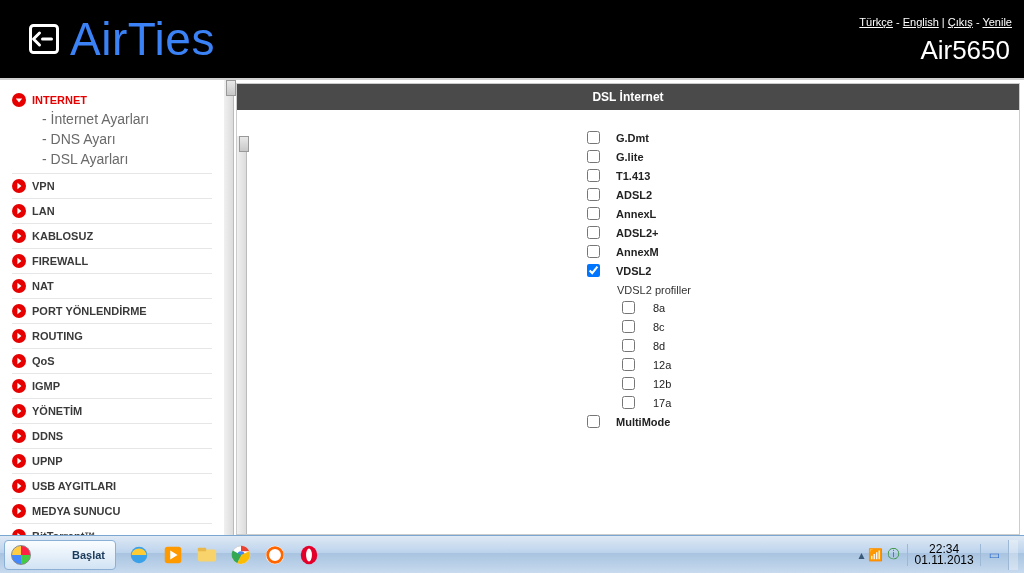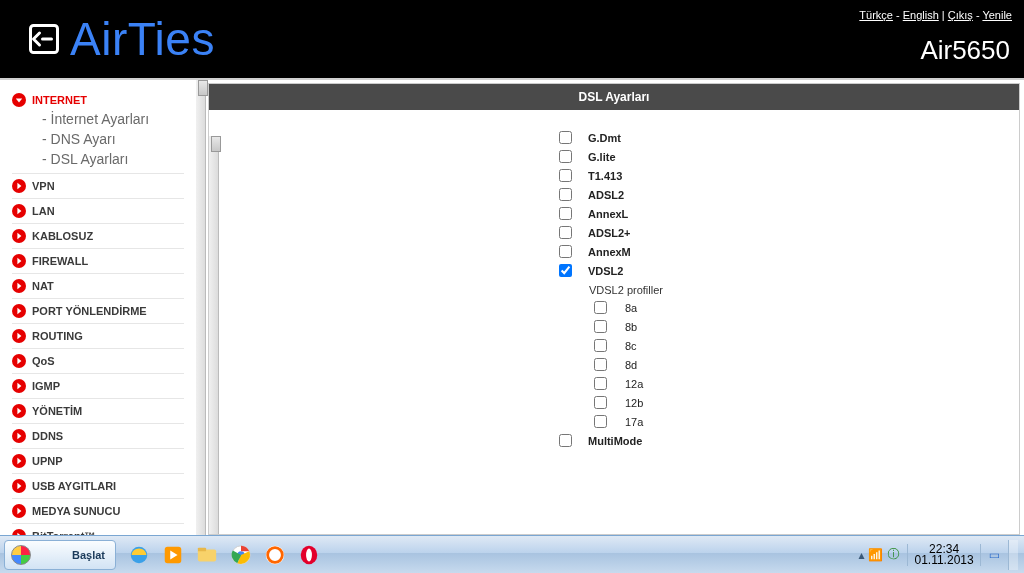"Türkçe - English | Çıkış" .lang-bar { top: 9px -> 16px }
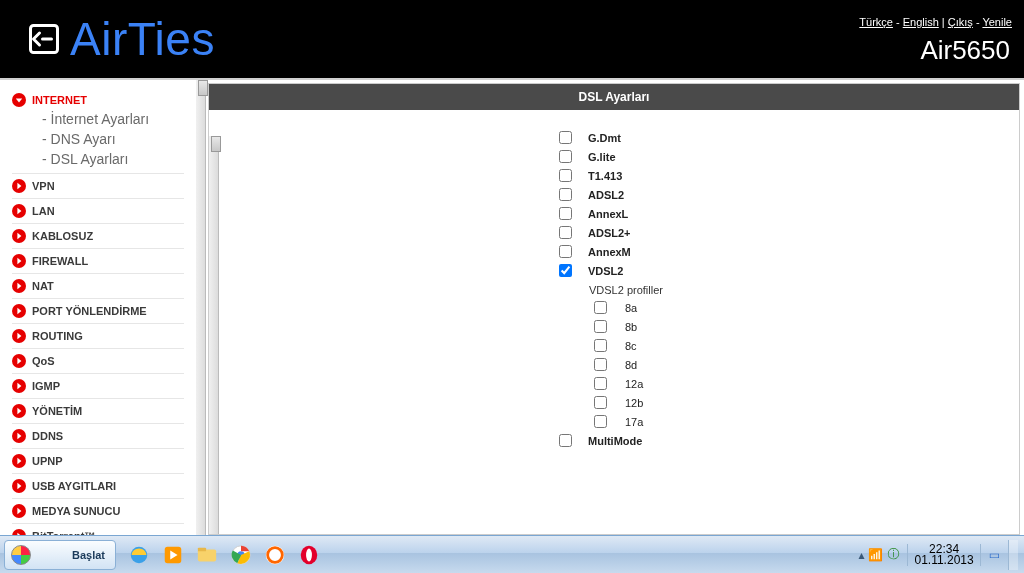"INTERNET" .sidebar { width: 196px -> 224px }
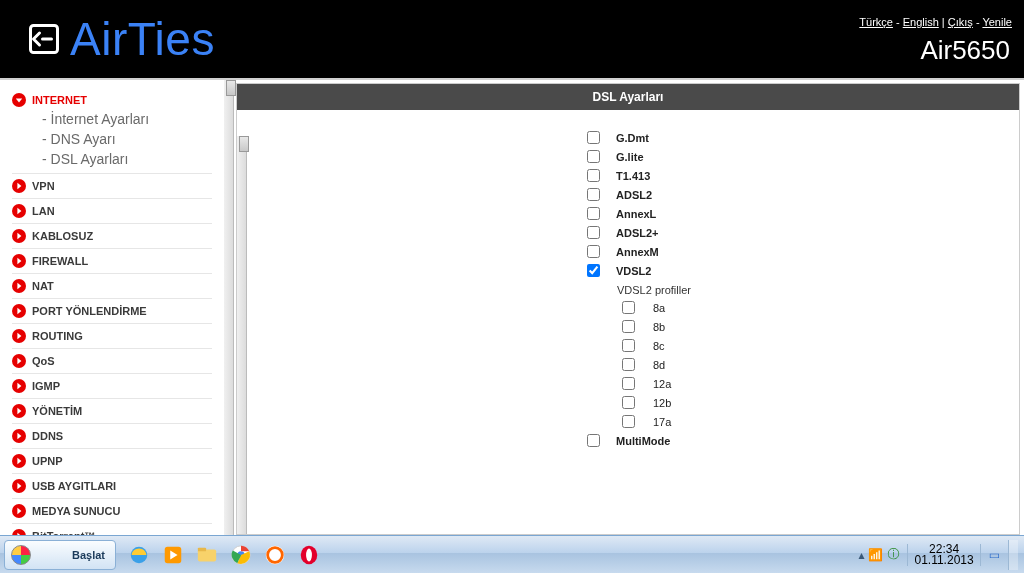"DSL Ayarları" div.panel-title { text: Ayarları -> İnternet }
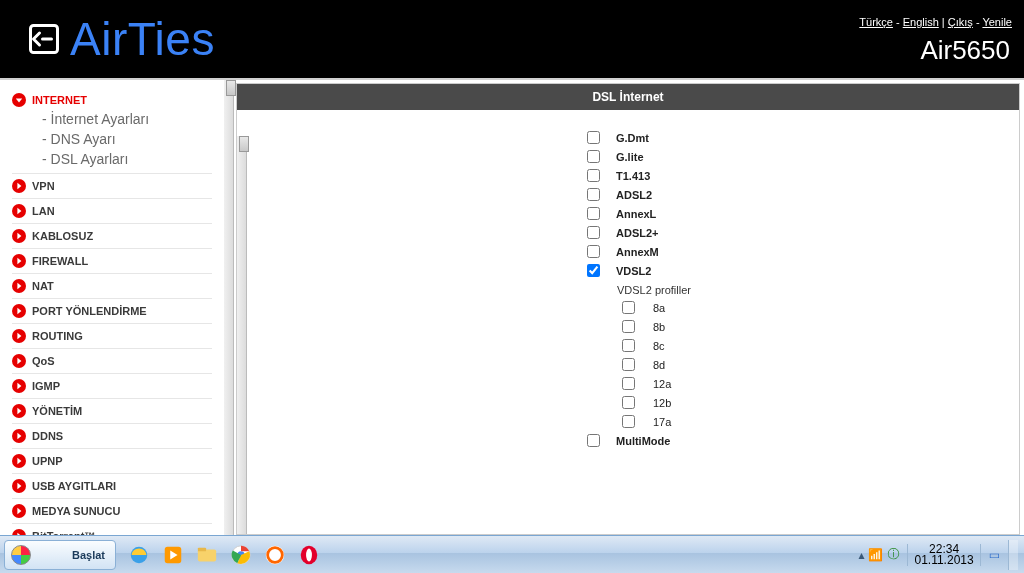"8b" div.prof-row { html: <div> <input> <span>8b</span> </div> -> none }
